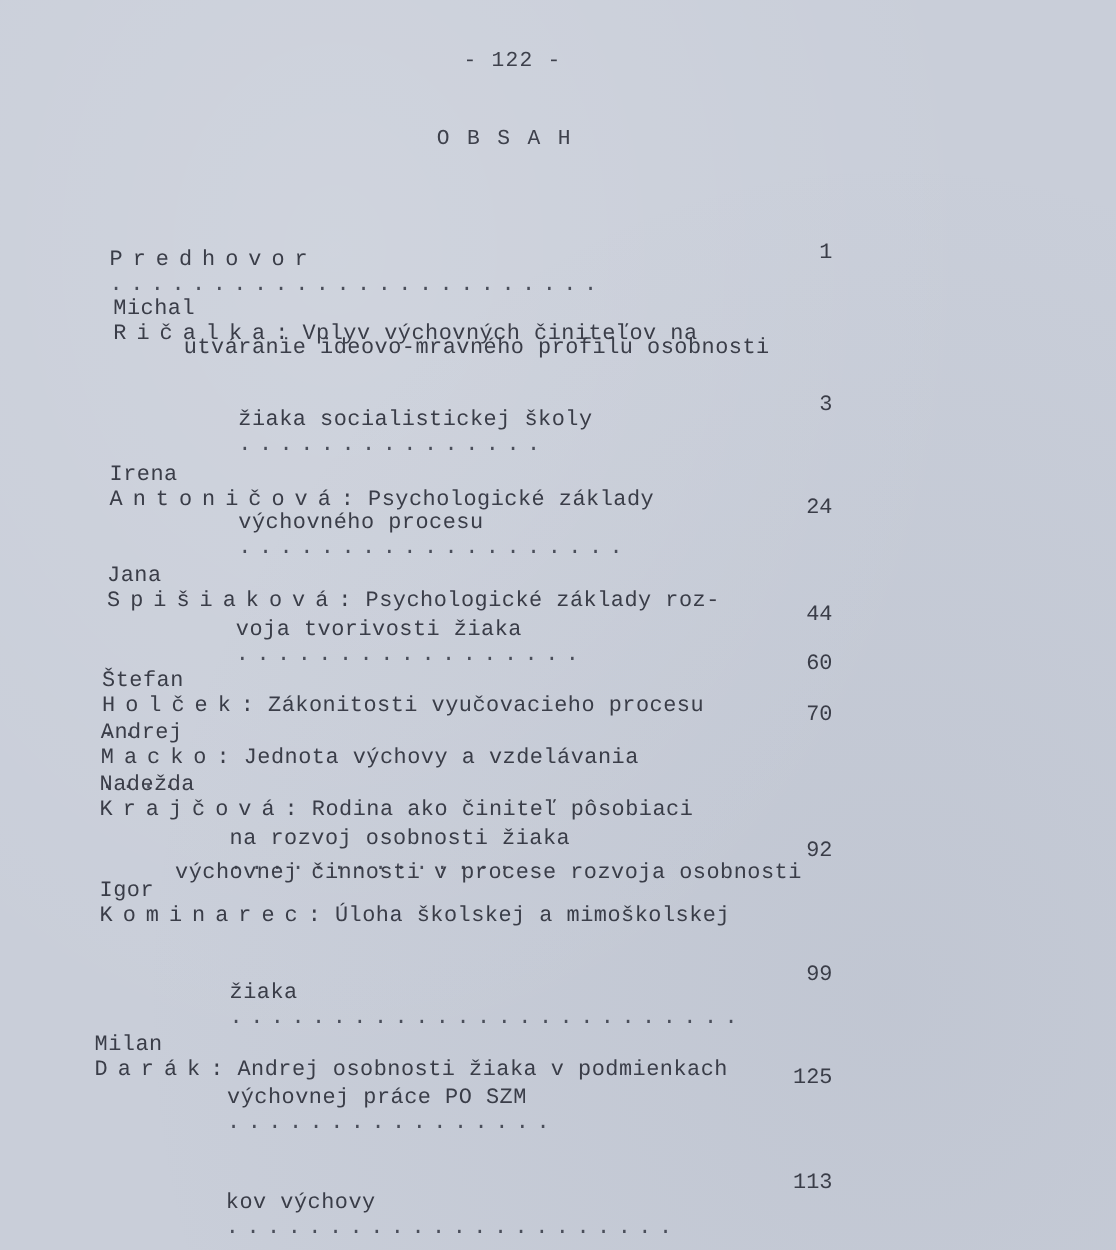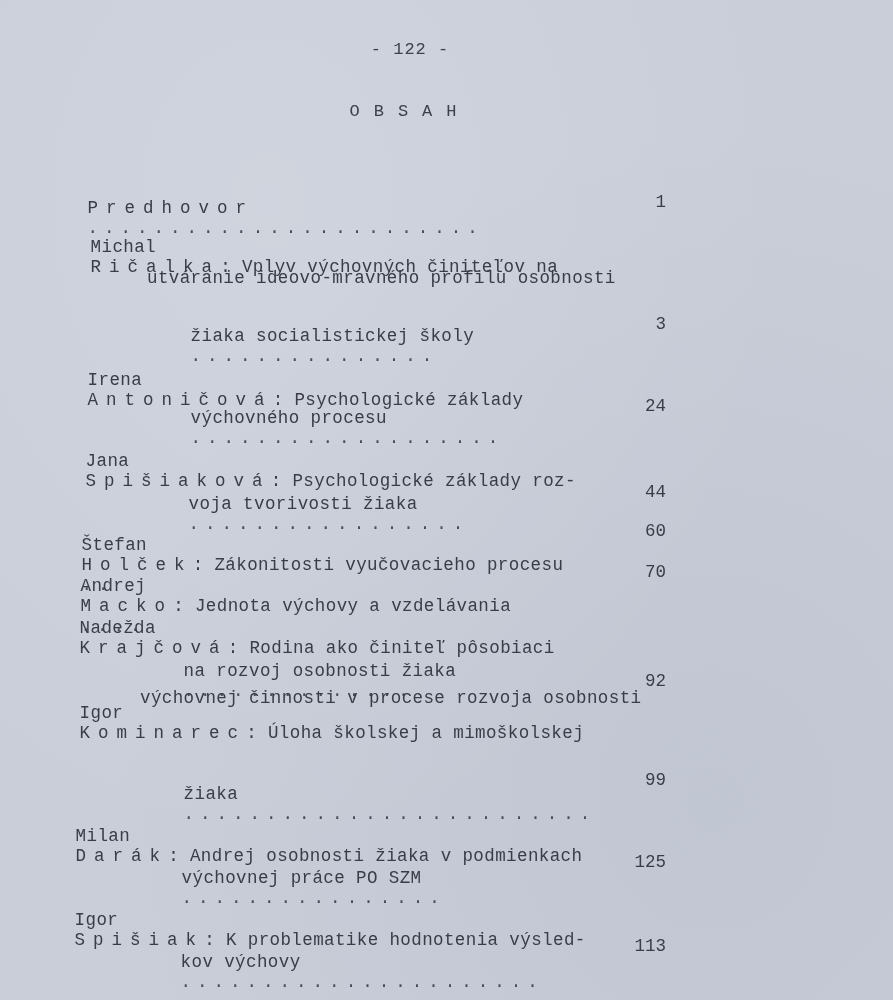"Igor Spišiak: K problematike hodnotenia" div.line { html: <div> <span>Igor</span> <span>Spišiak</span><span>: K problematike hodnotenia výsled-</span> </div> -> none }
